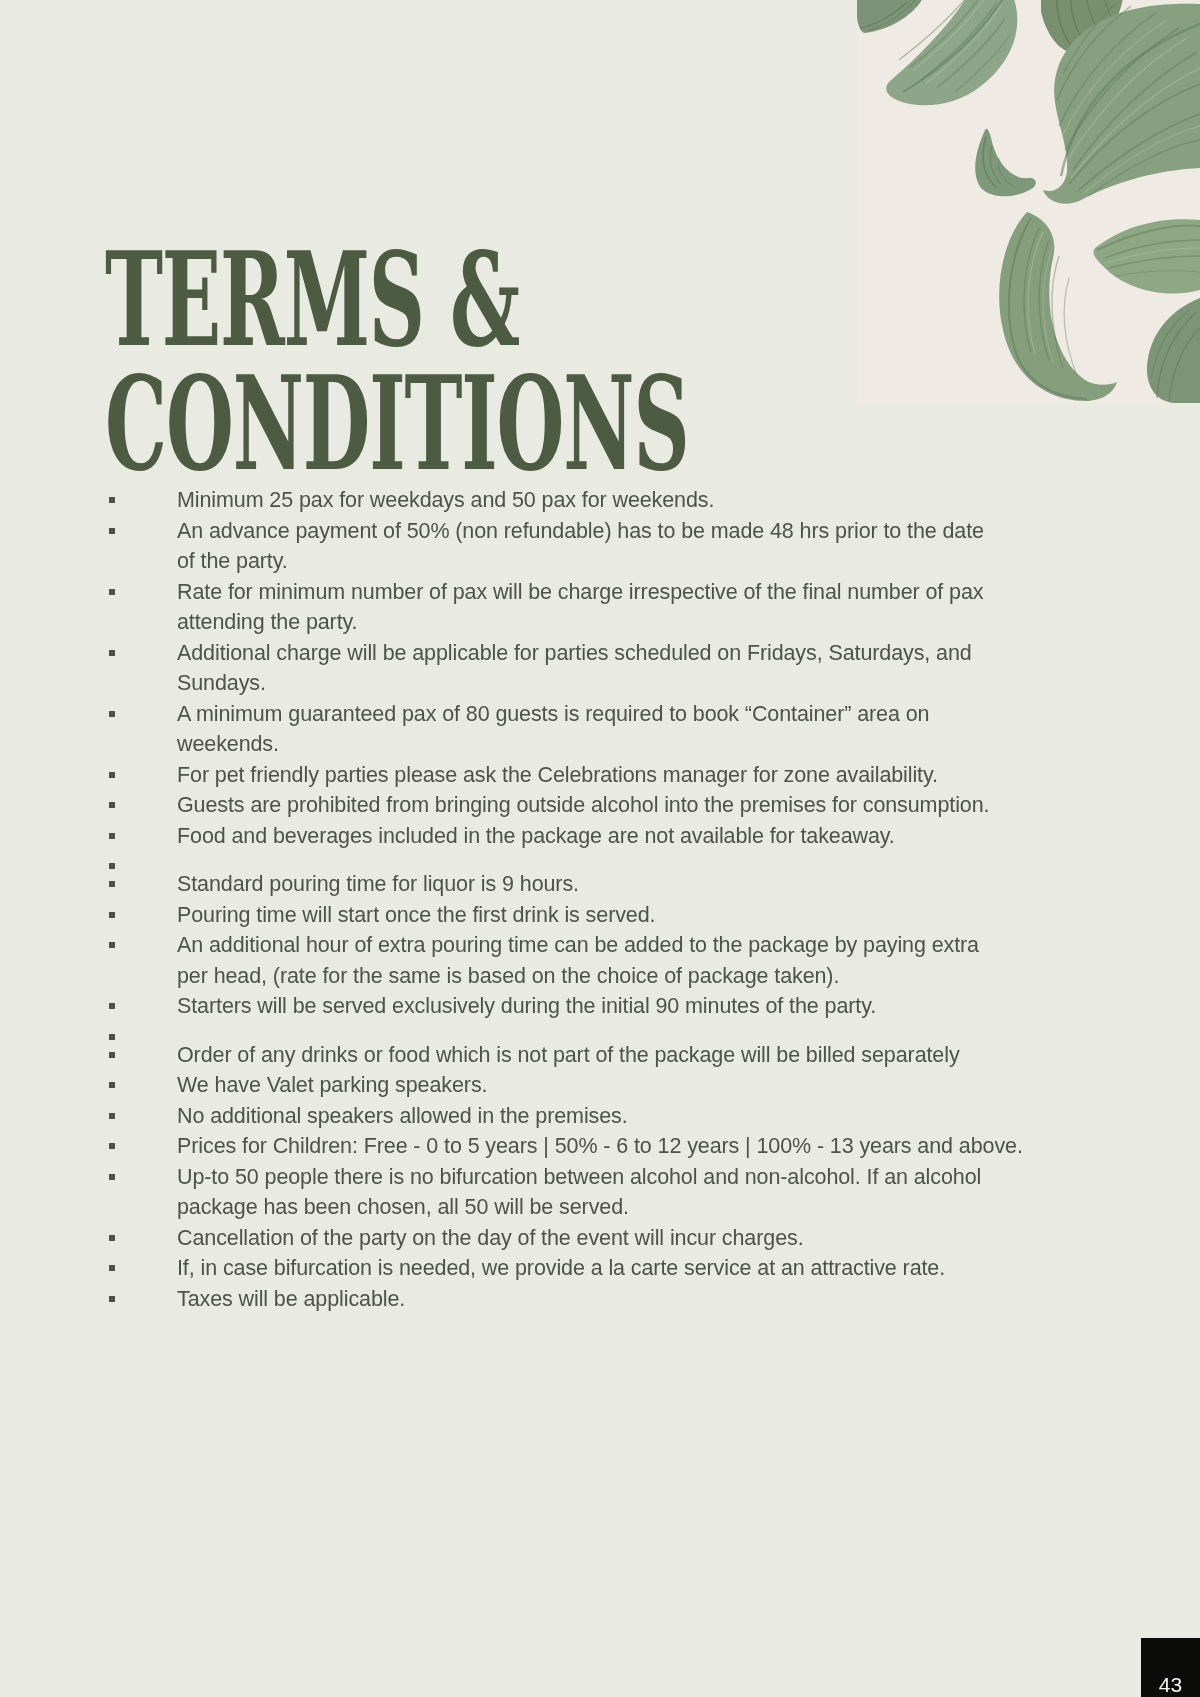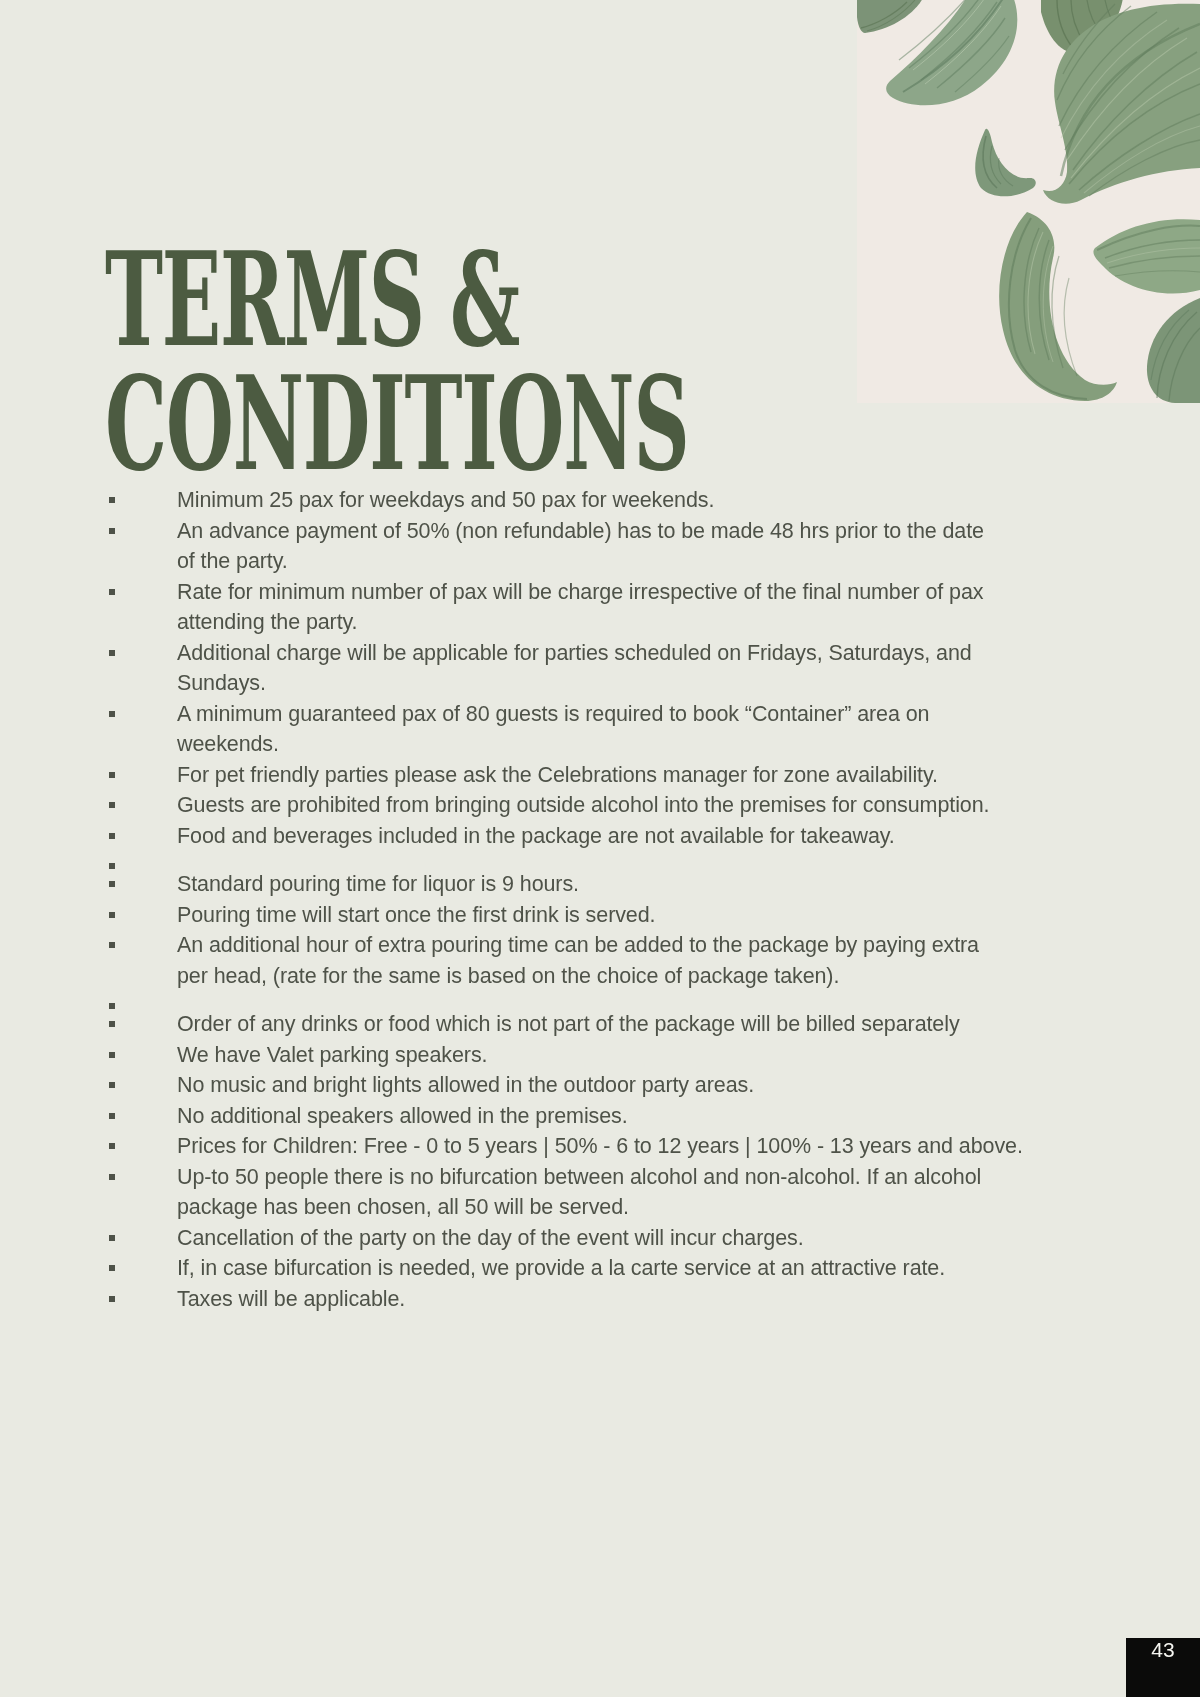"Starters will be served exclusively" li { html: none -> <li> <span></span> <span>Starters will be served exclusively during the initial 90 minutes of the party.</span> </li> }
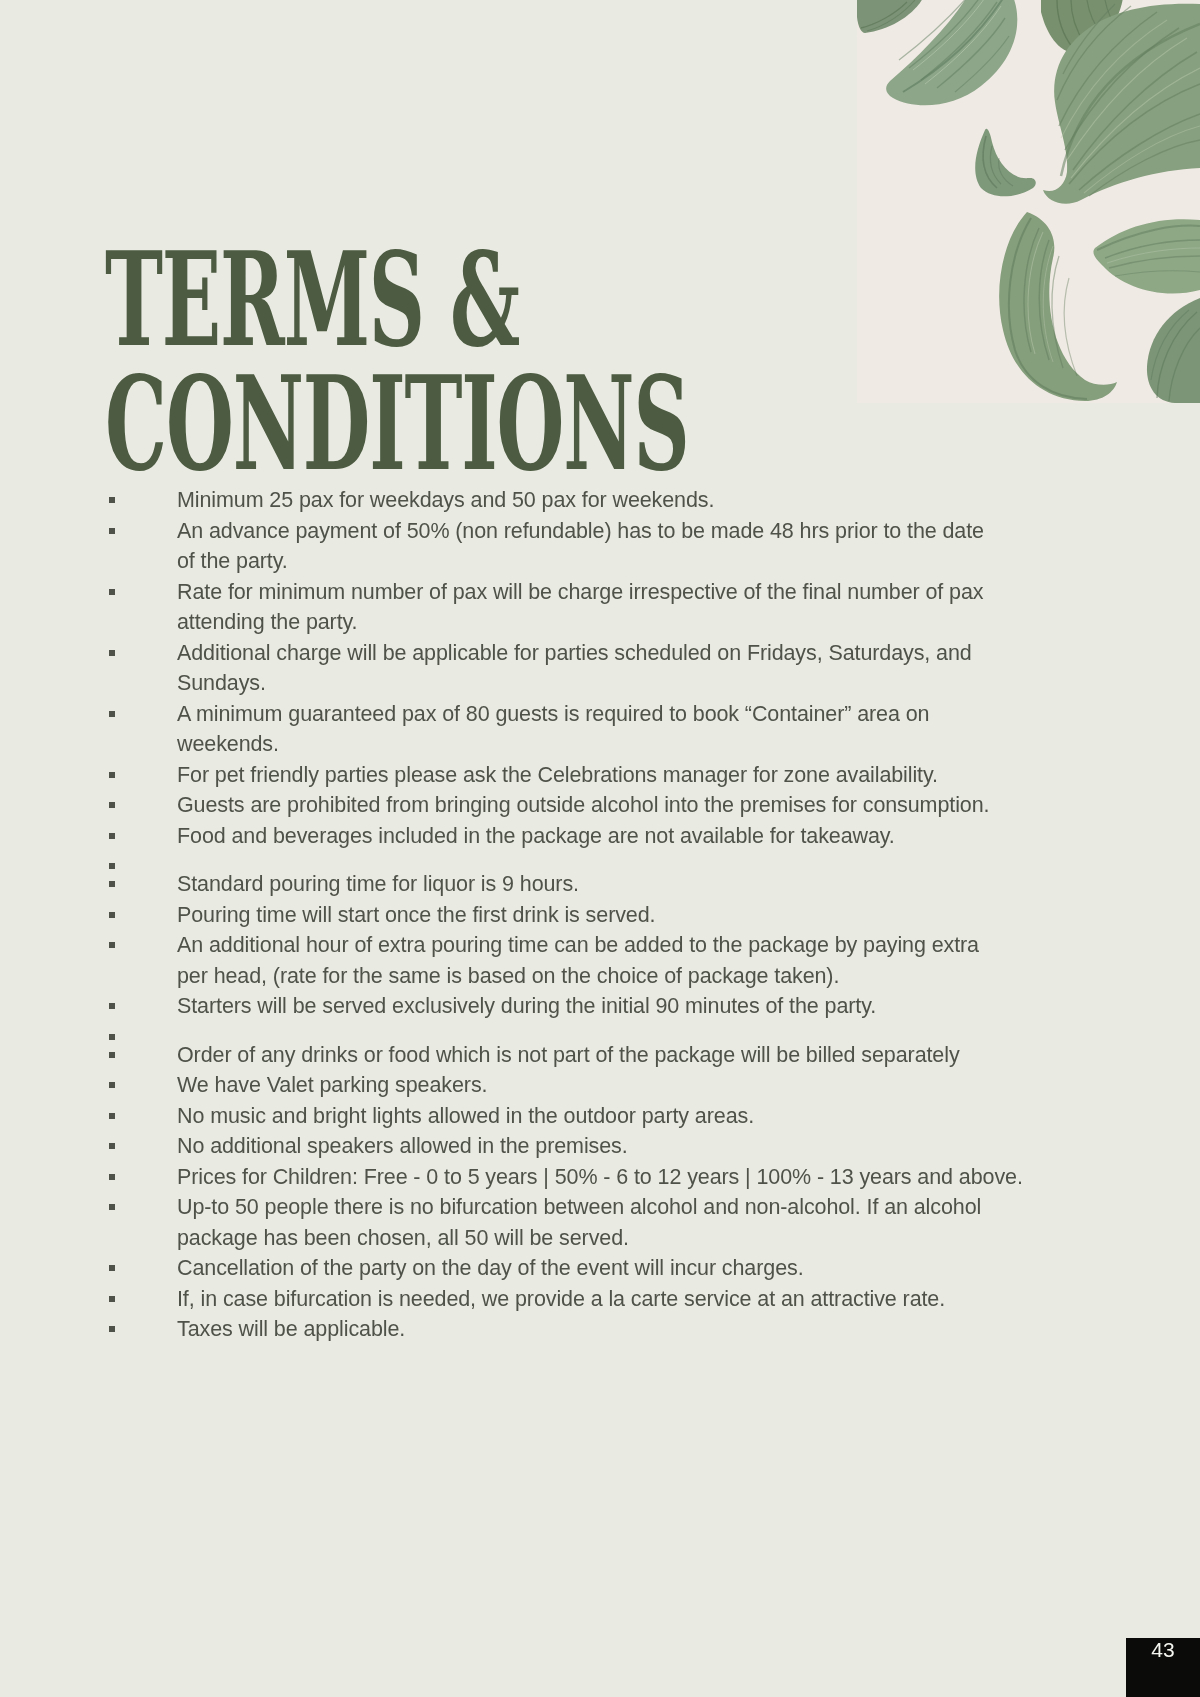"No music and bright lights" li { html: <li> <span></span> <span>No music and bright lights allowed in the outdoor party areas.</span> </li> -> none }
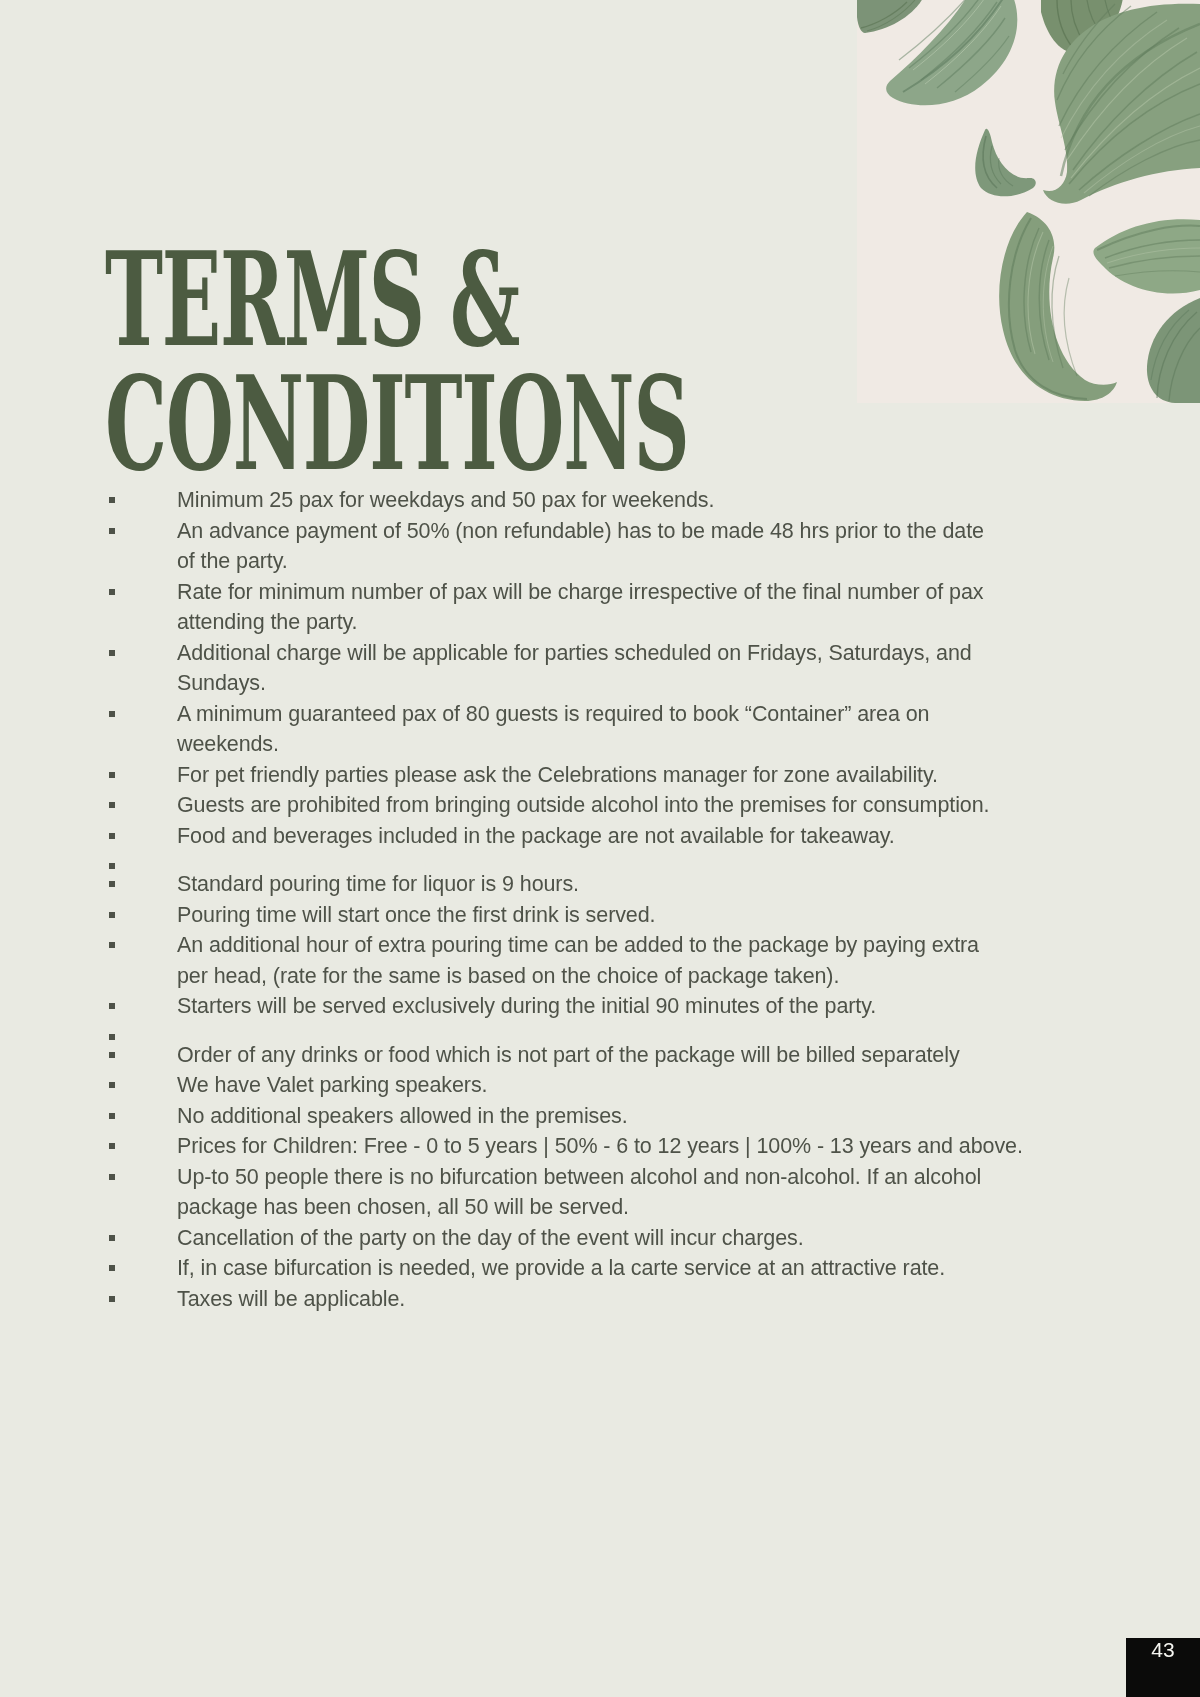"43" .page-number { align-items: flex-start -> flex-end; width: 74px -> 59px }
